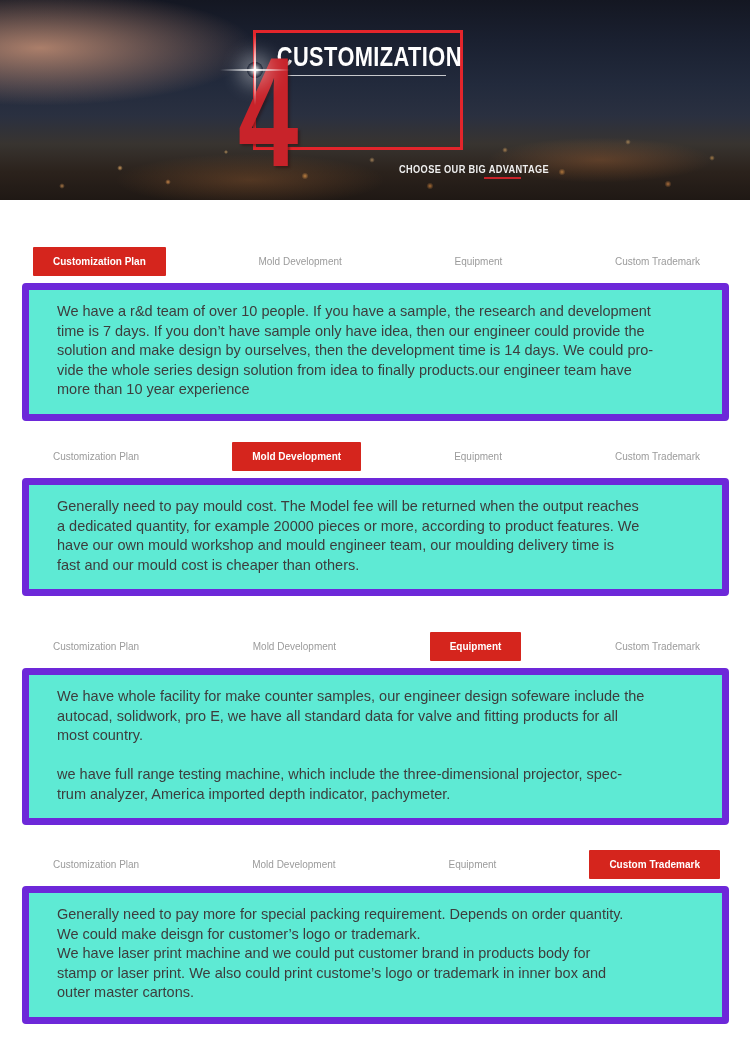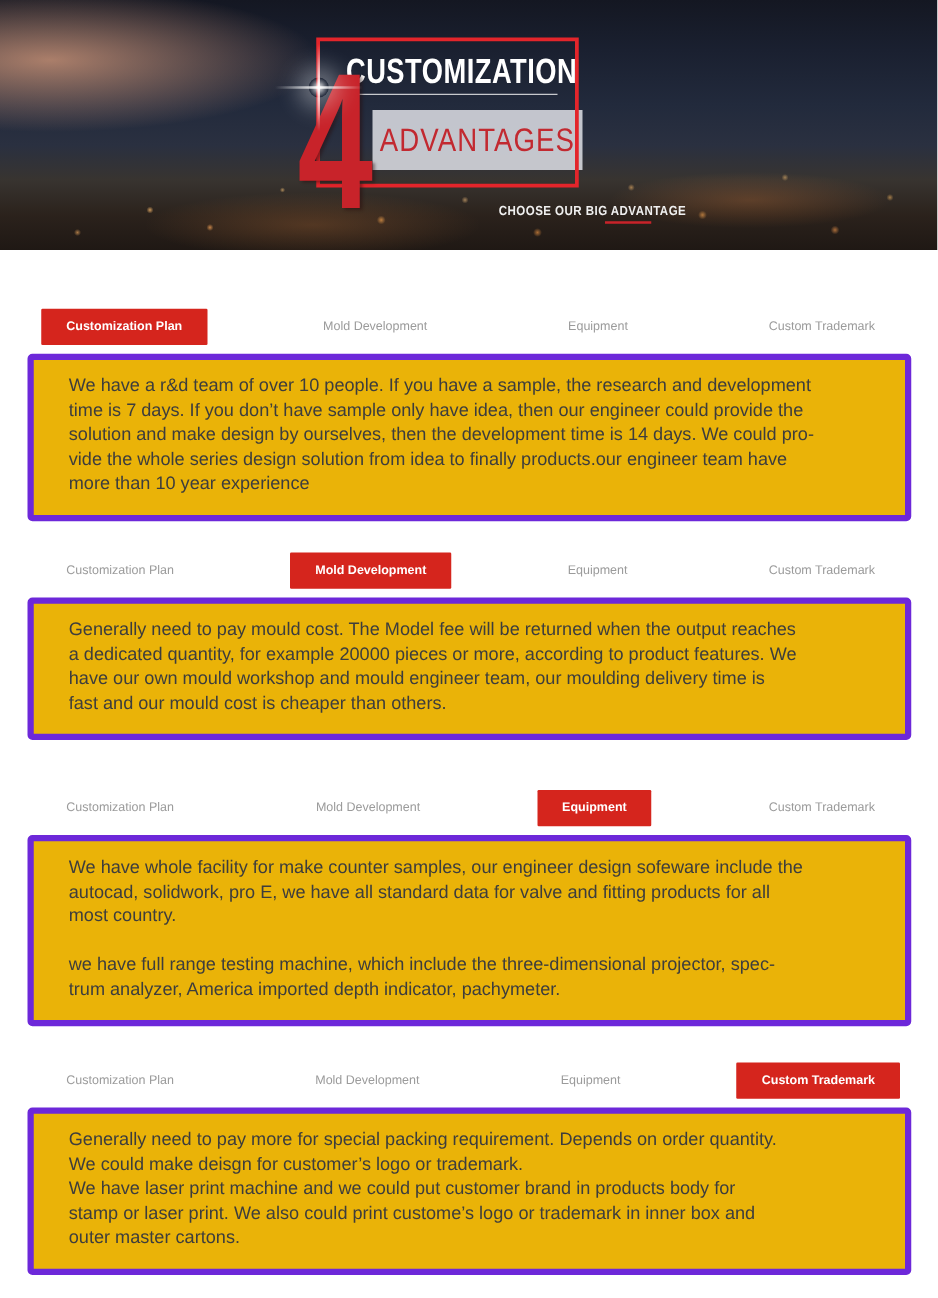"ADVANTAGES" div.adv-box { html: <div> <span>ADVANTAGES</span> </div> -> none }
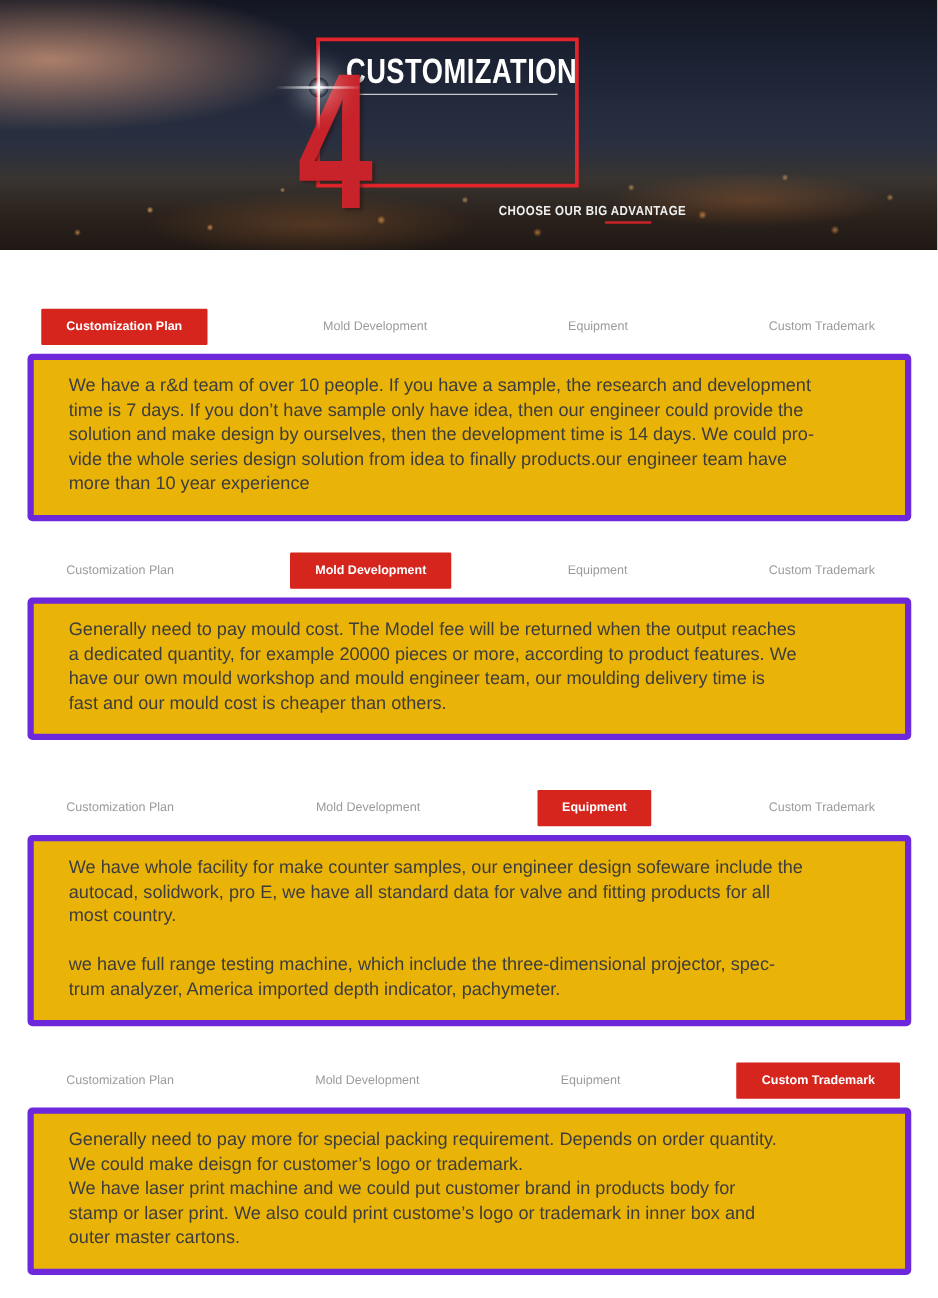"We have a r&d team" .panel { background: #eab308 -> #5eead4; border: 5px solid #6d28d9 -> 7px solid #6d28d9 }
